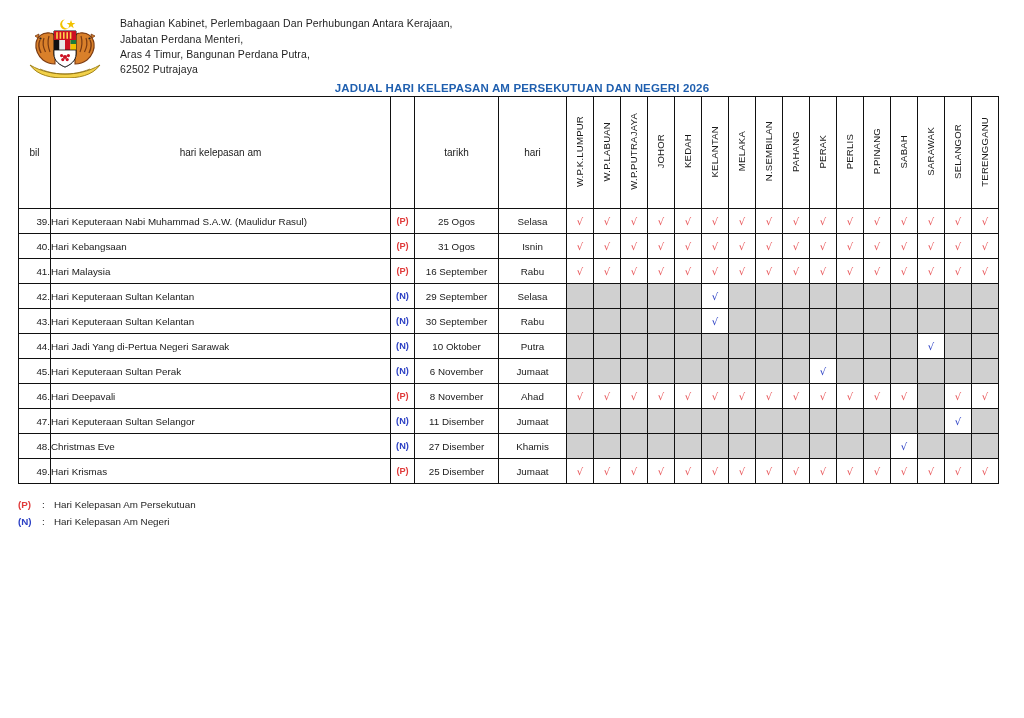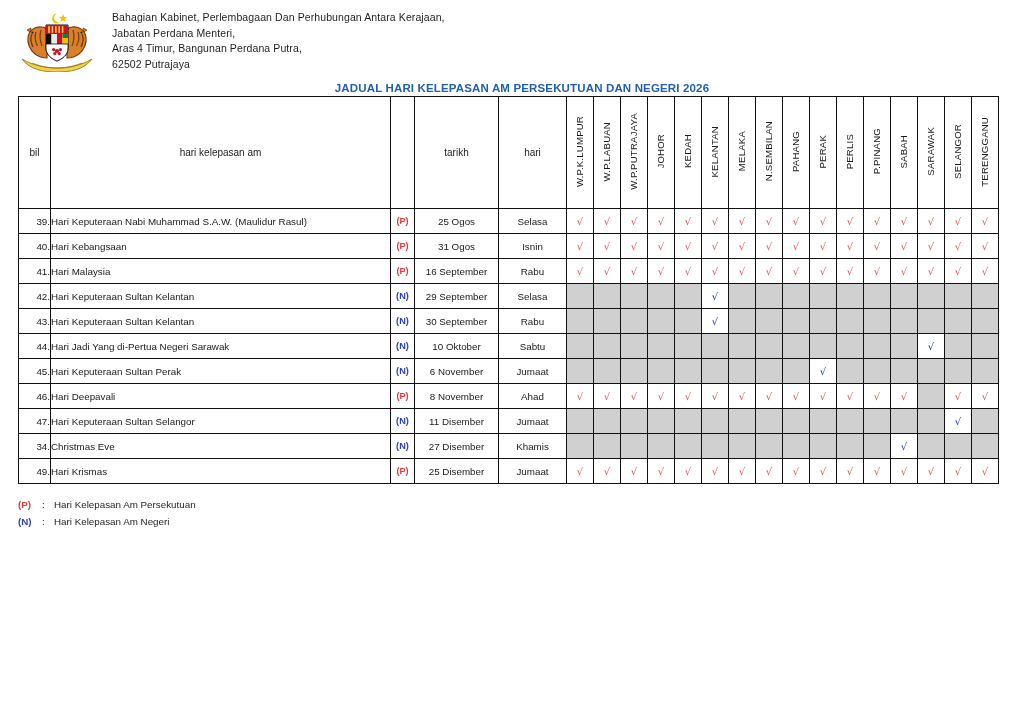"Bahagian Kabinet, Perlembagaan Dan" .header { align-items: flex-end -> center; padding: 22px 0 0 14px -> 22px 0 0 22px }
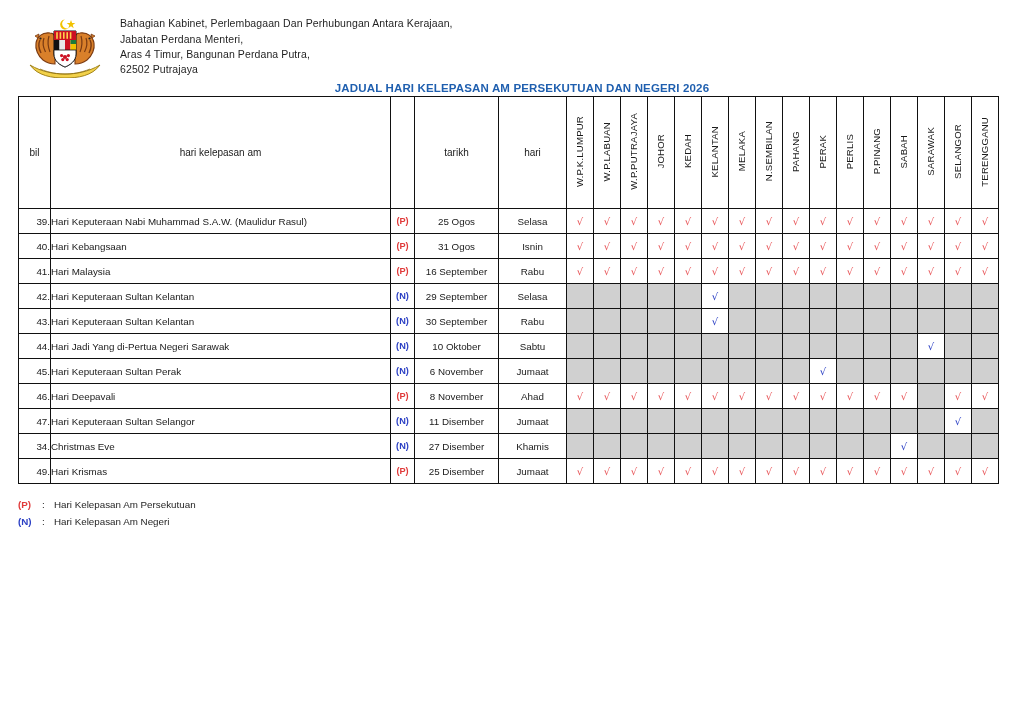"Sabtu" td.day { text: Sabtu -> Putra }
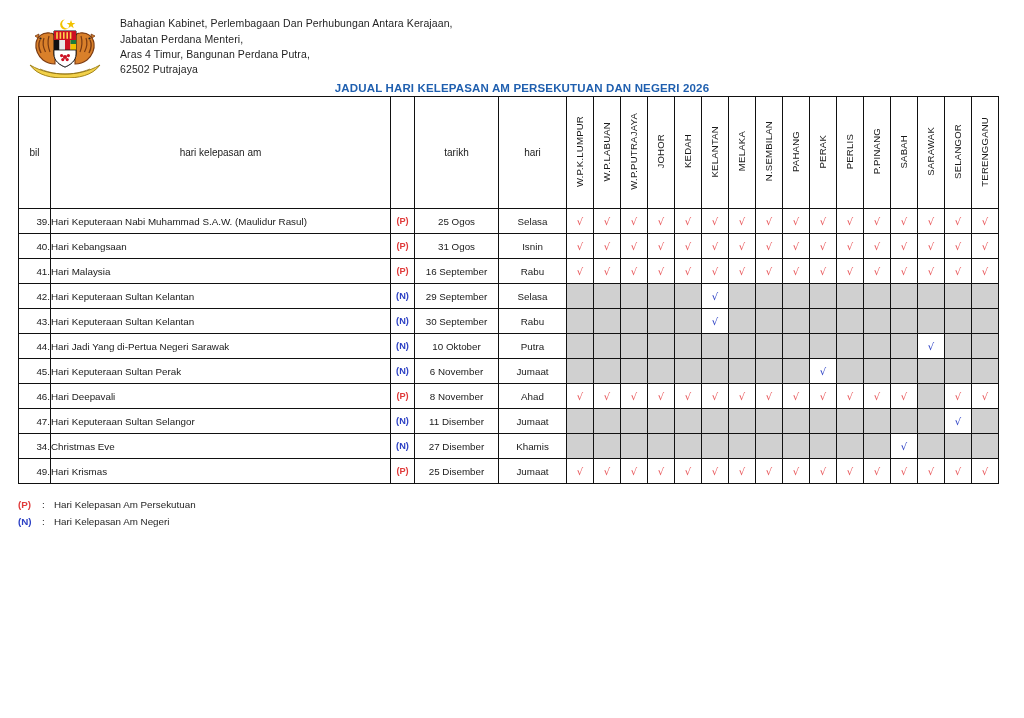"34." td.bil { text: 34 -> 48 }
